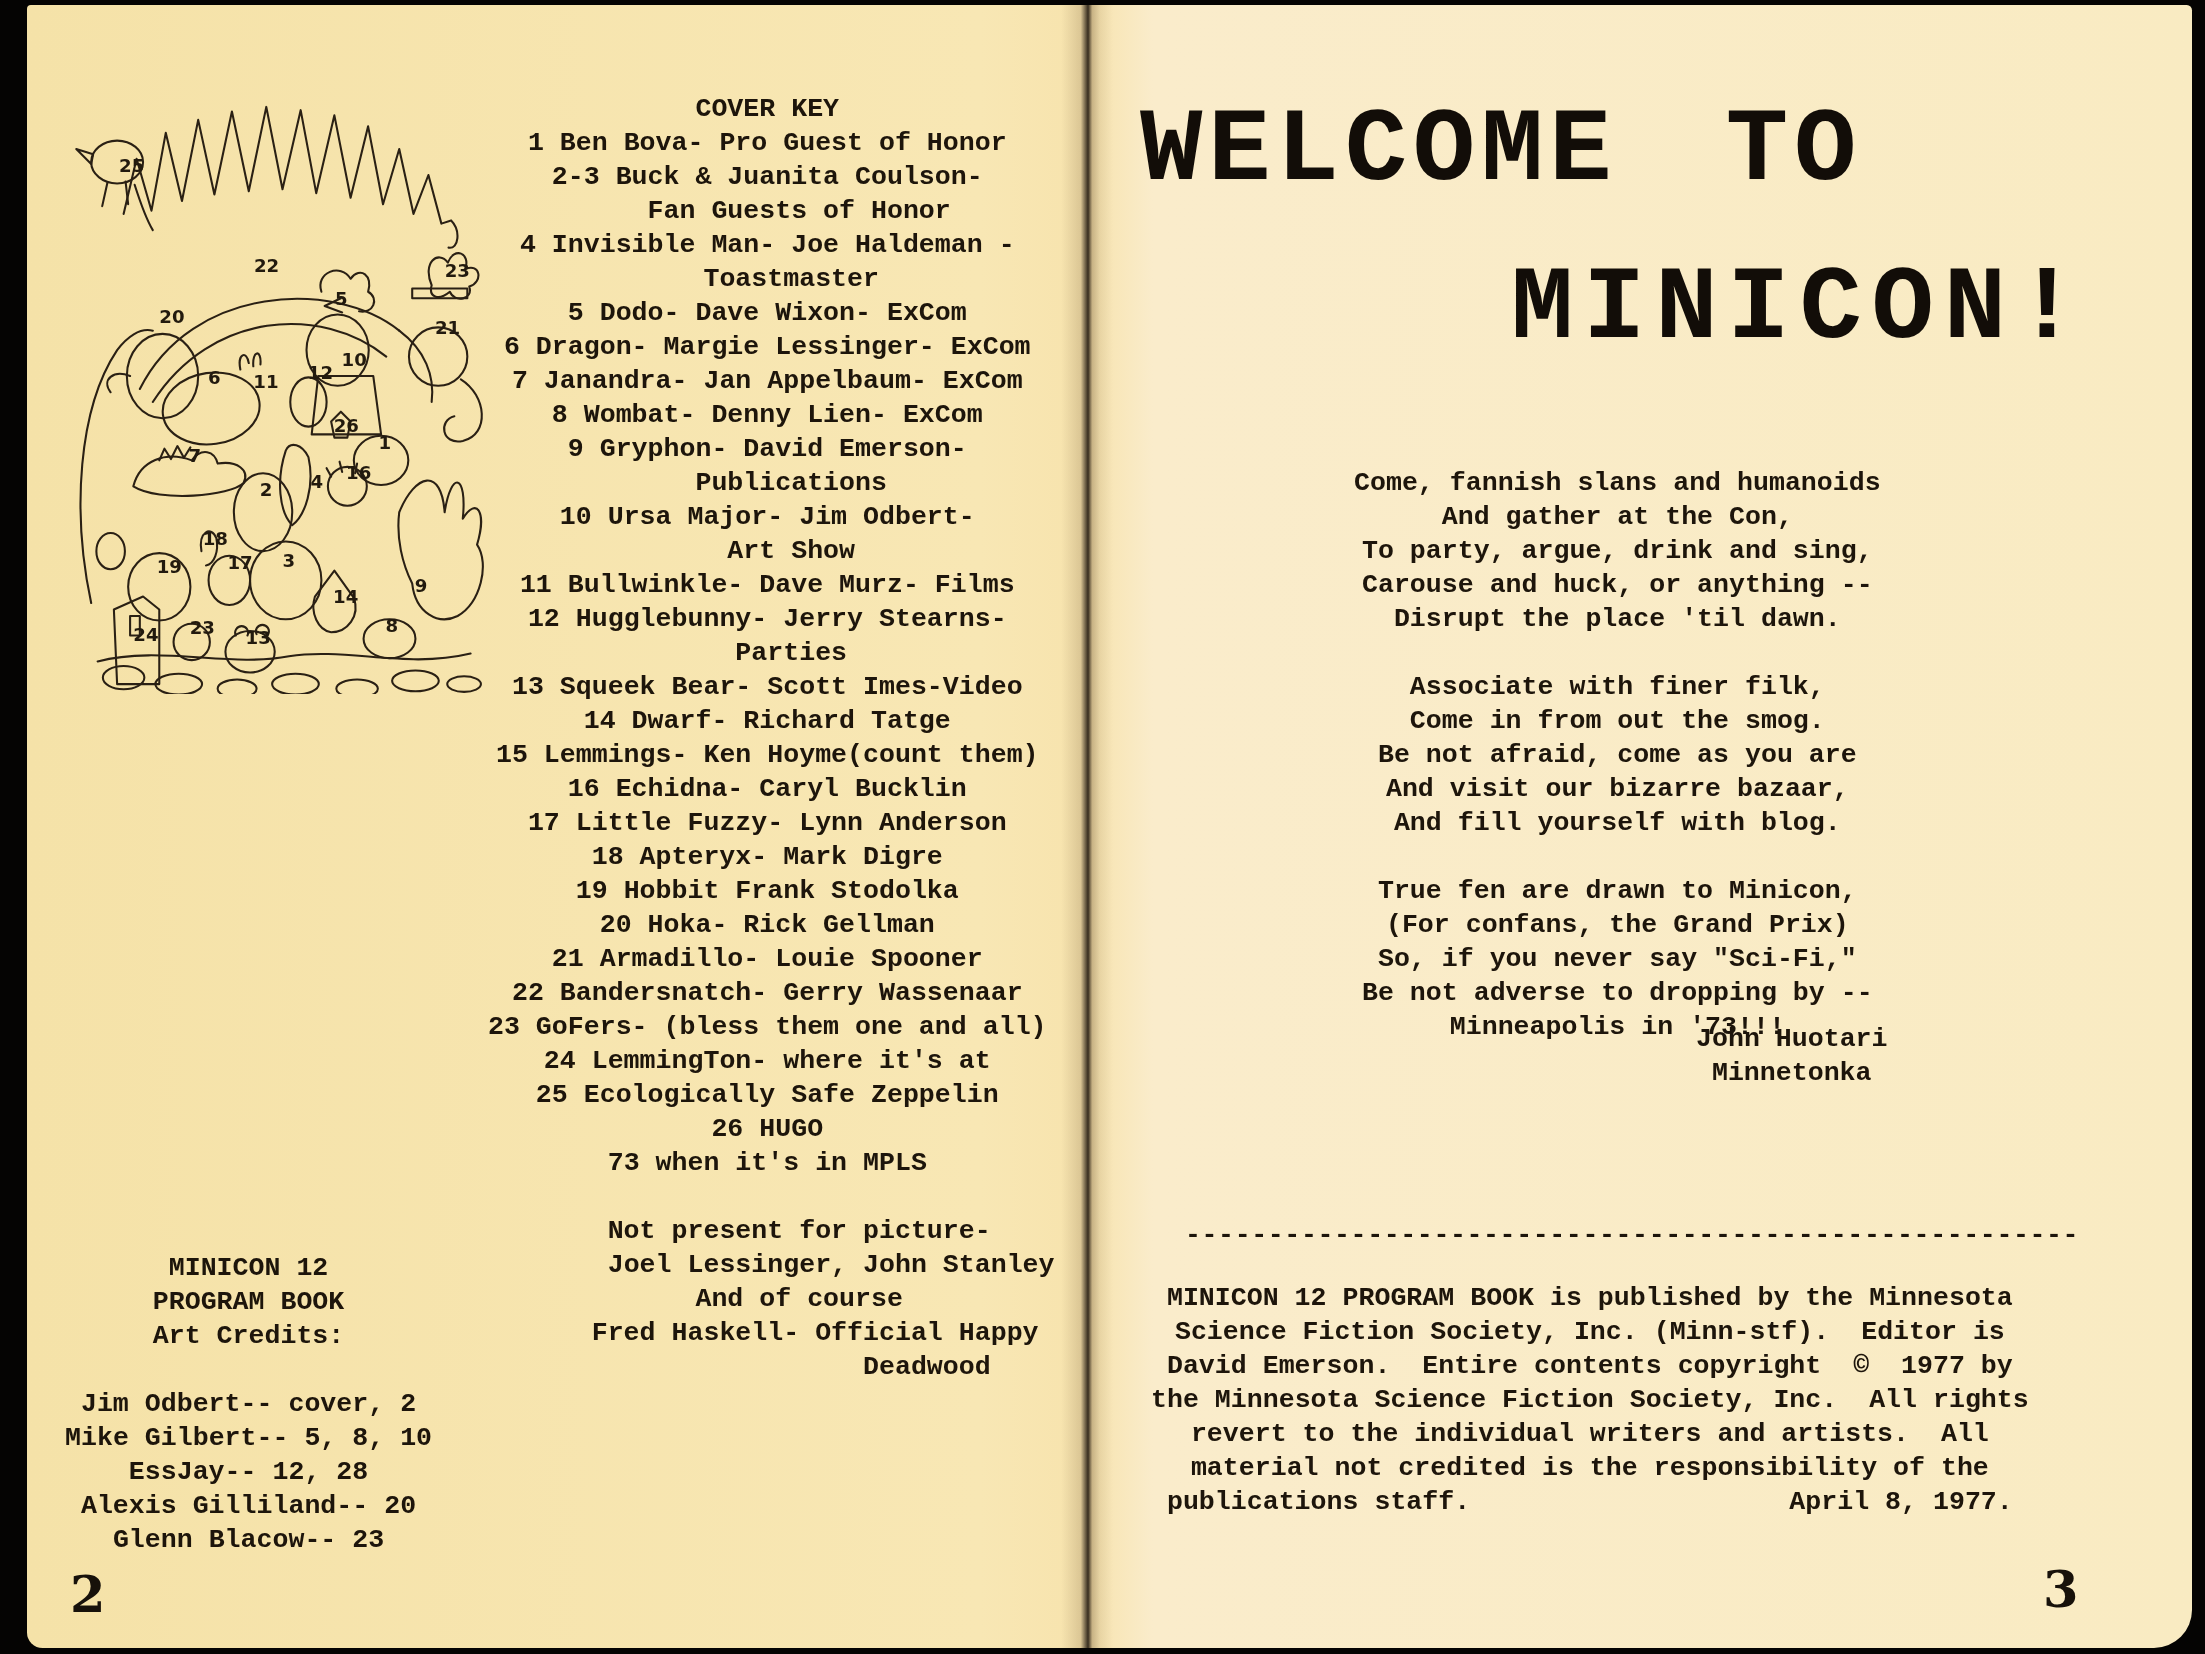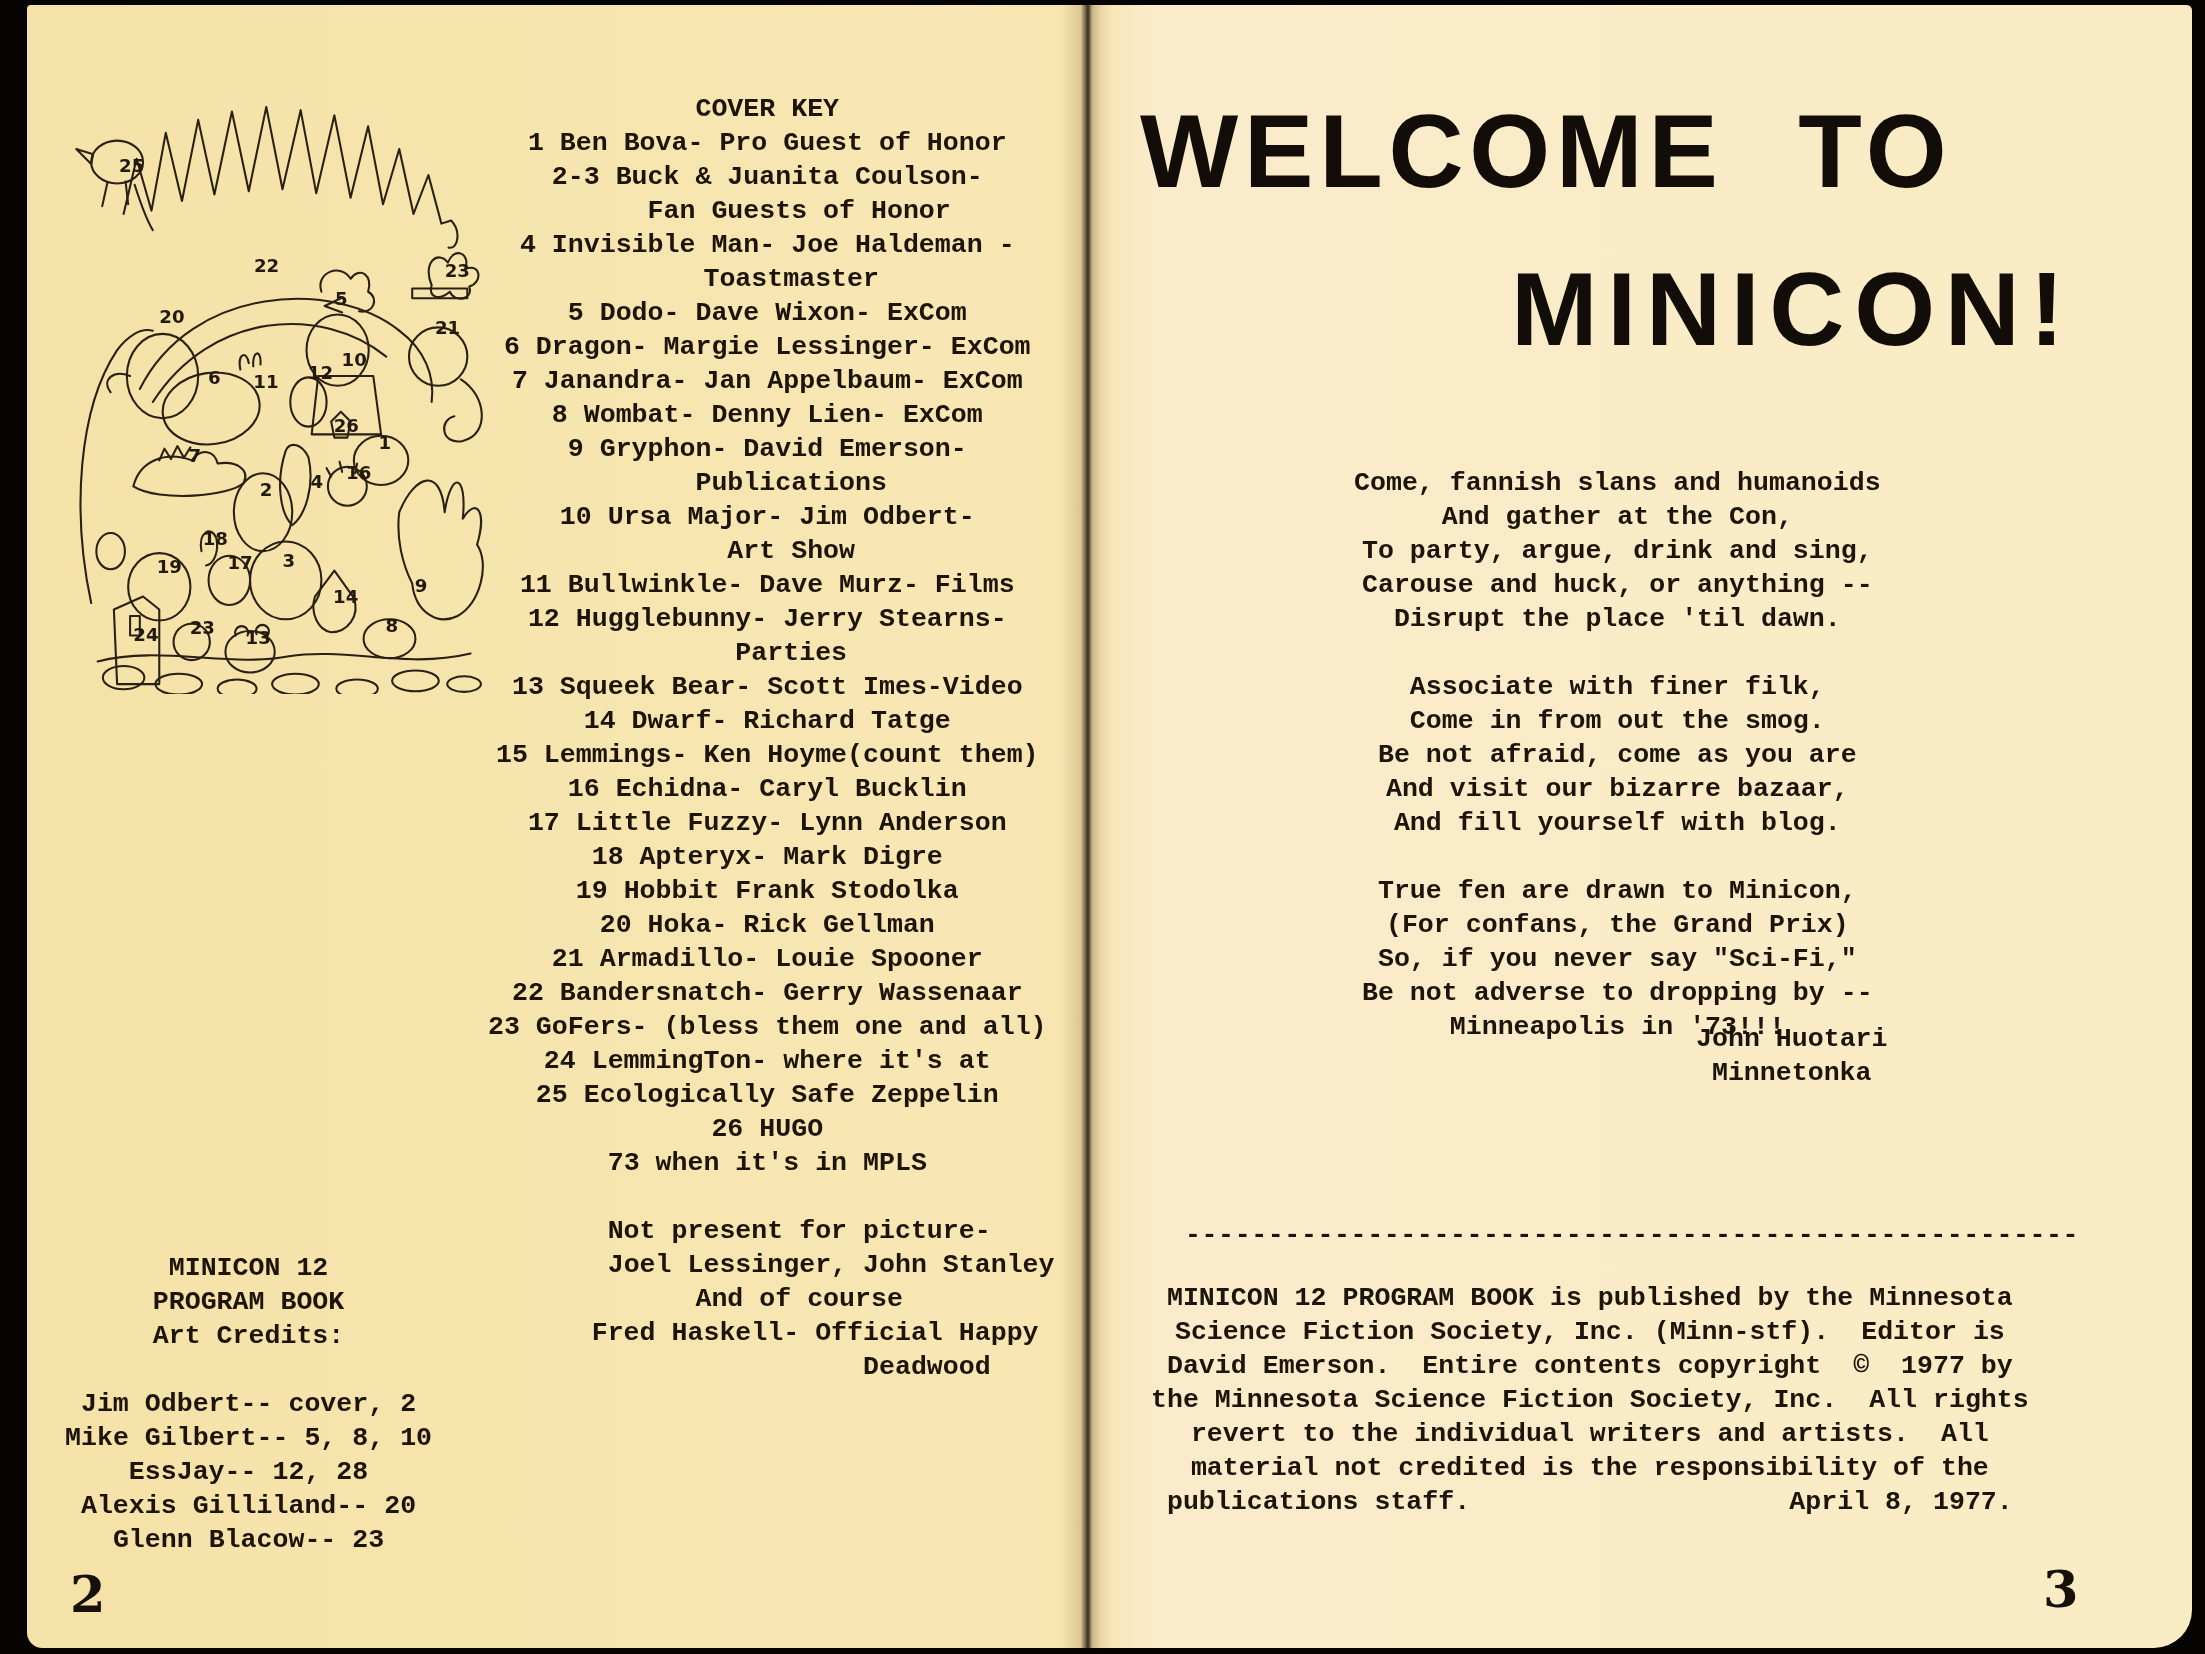"WELCOME TO" .title { font-family: Liberation Sans, sans-serif -> Liberation Mono, monospace }
